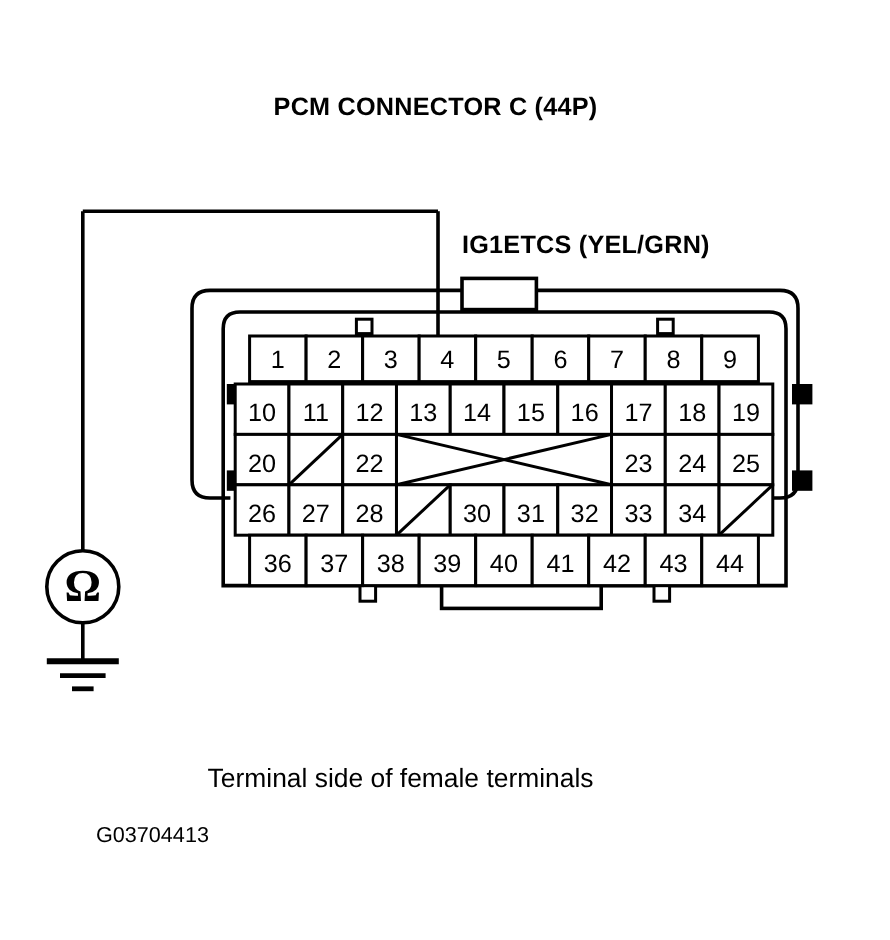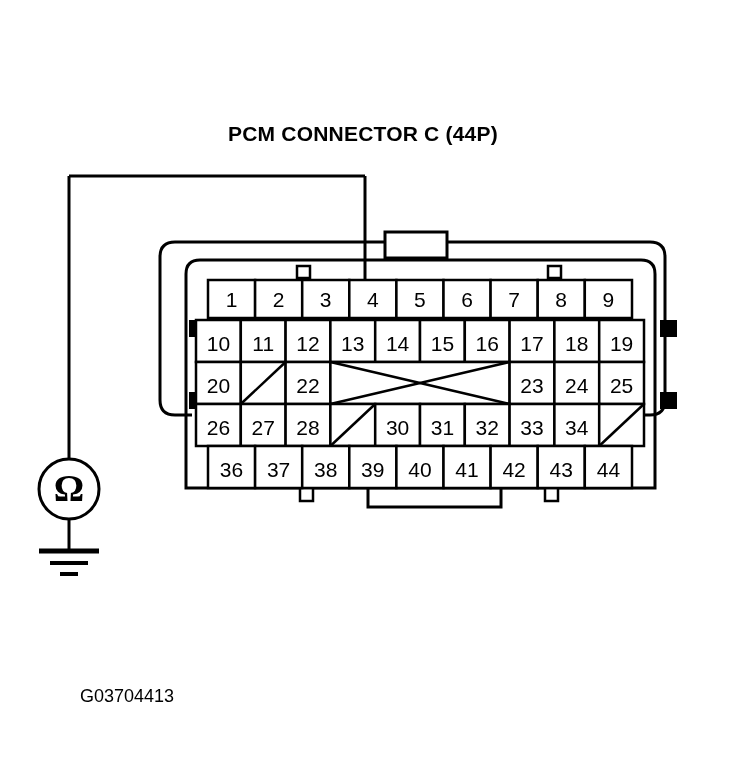"PCM CONNECTOR C (44P)" #page-title { margin-top: 44px -> none }
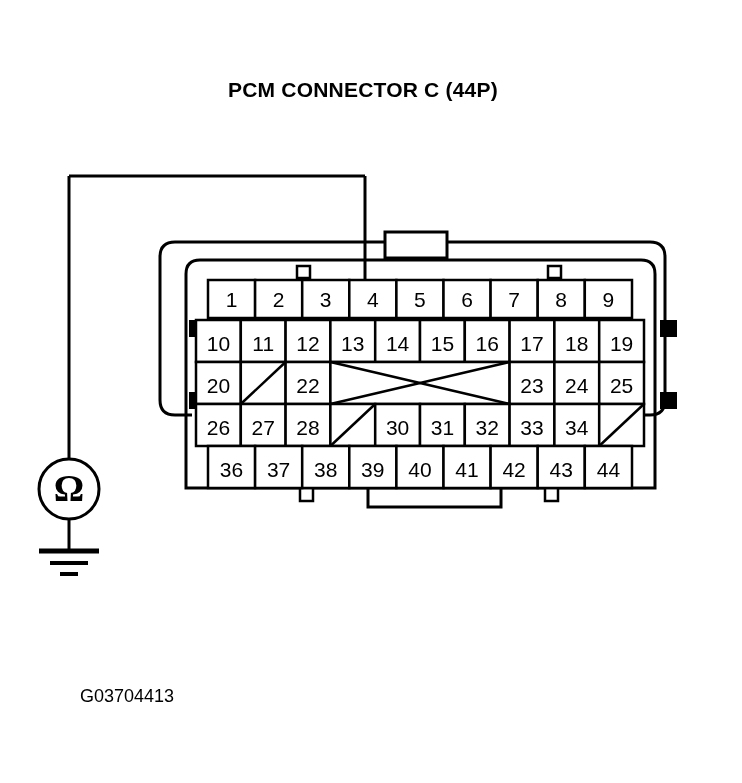"IG1ETCS (YEL/GRN)" div.title-text { html: none -> <div>IG1ETCS (YEL/GRN)</div> }
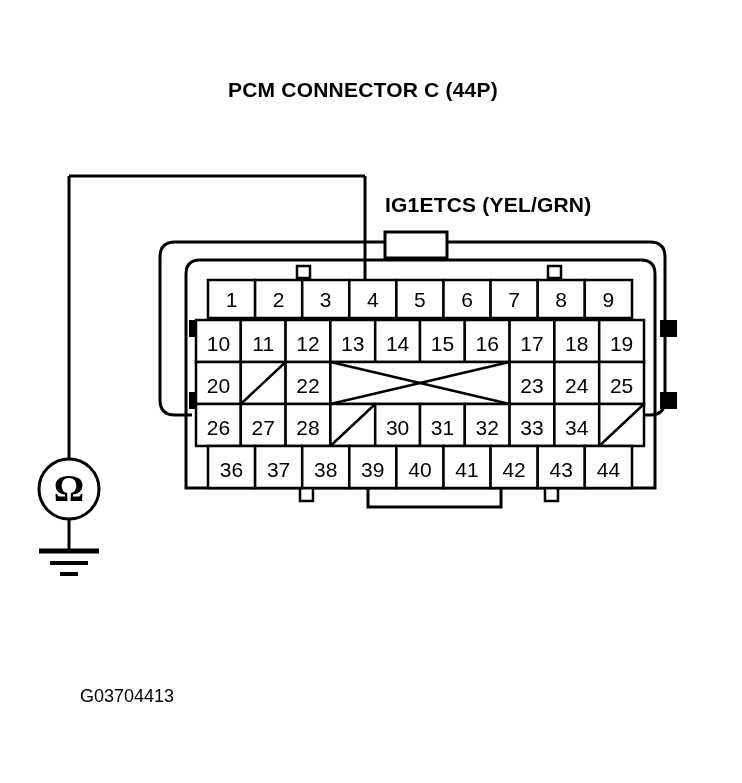"Terminal side of female terminals" div { html: none -> <div>Terminal side of female terminals</div> }
